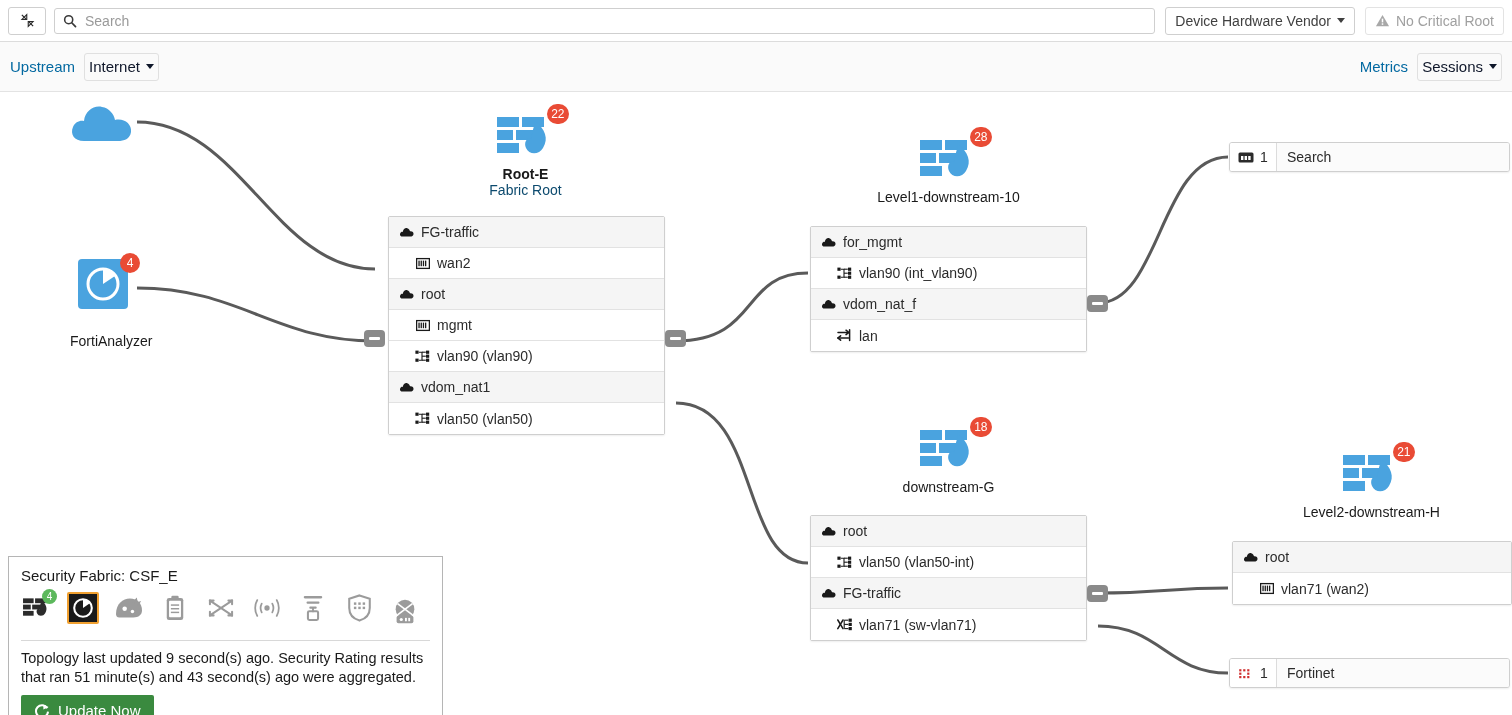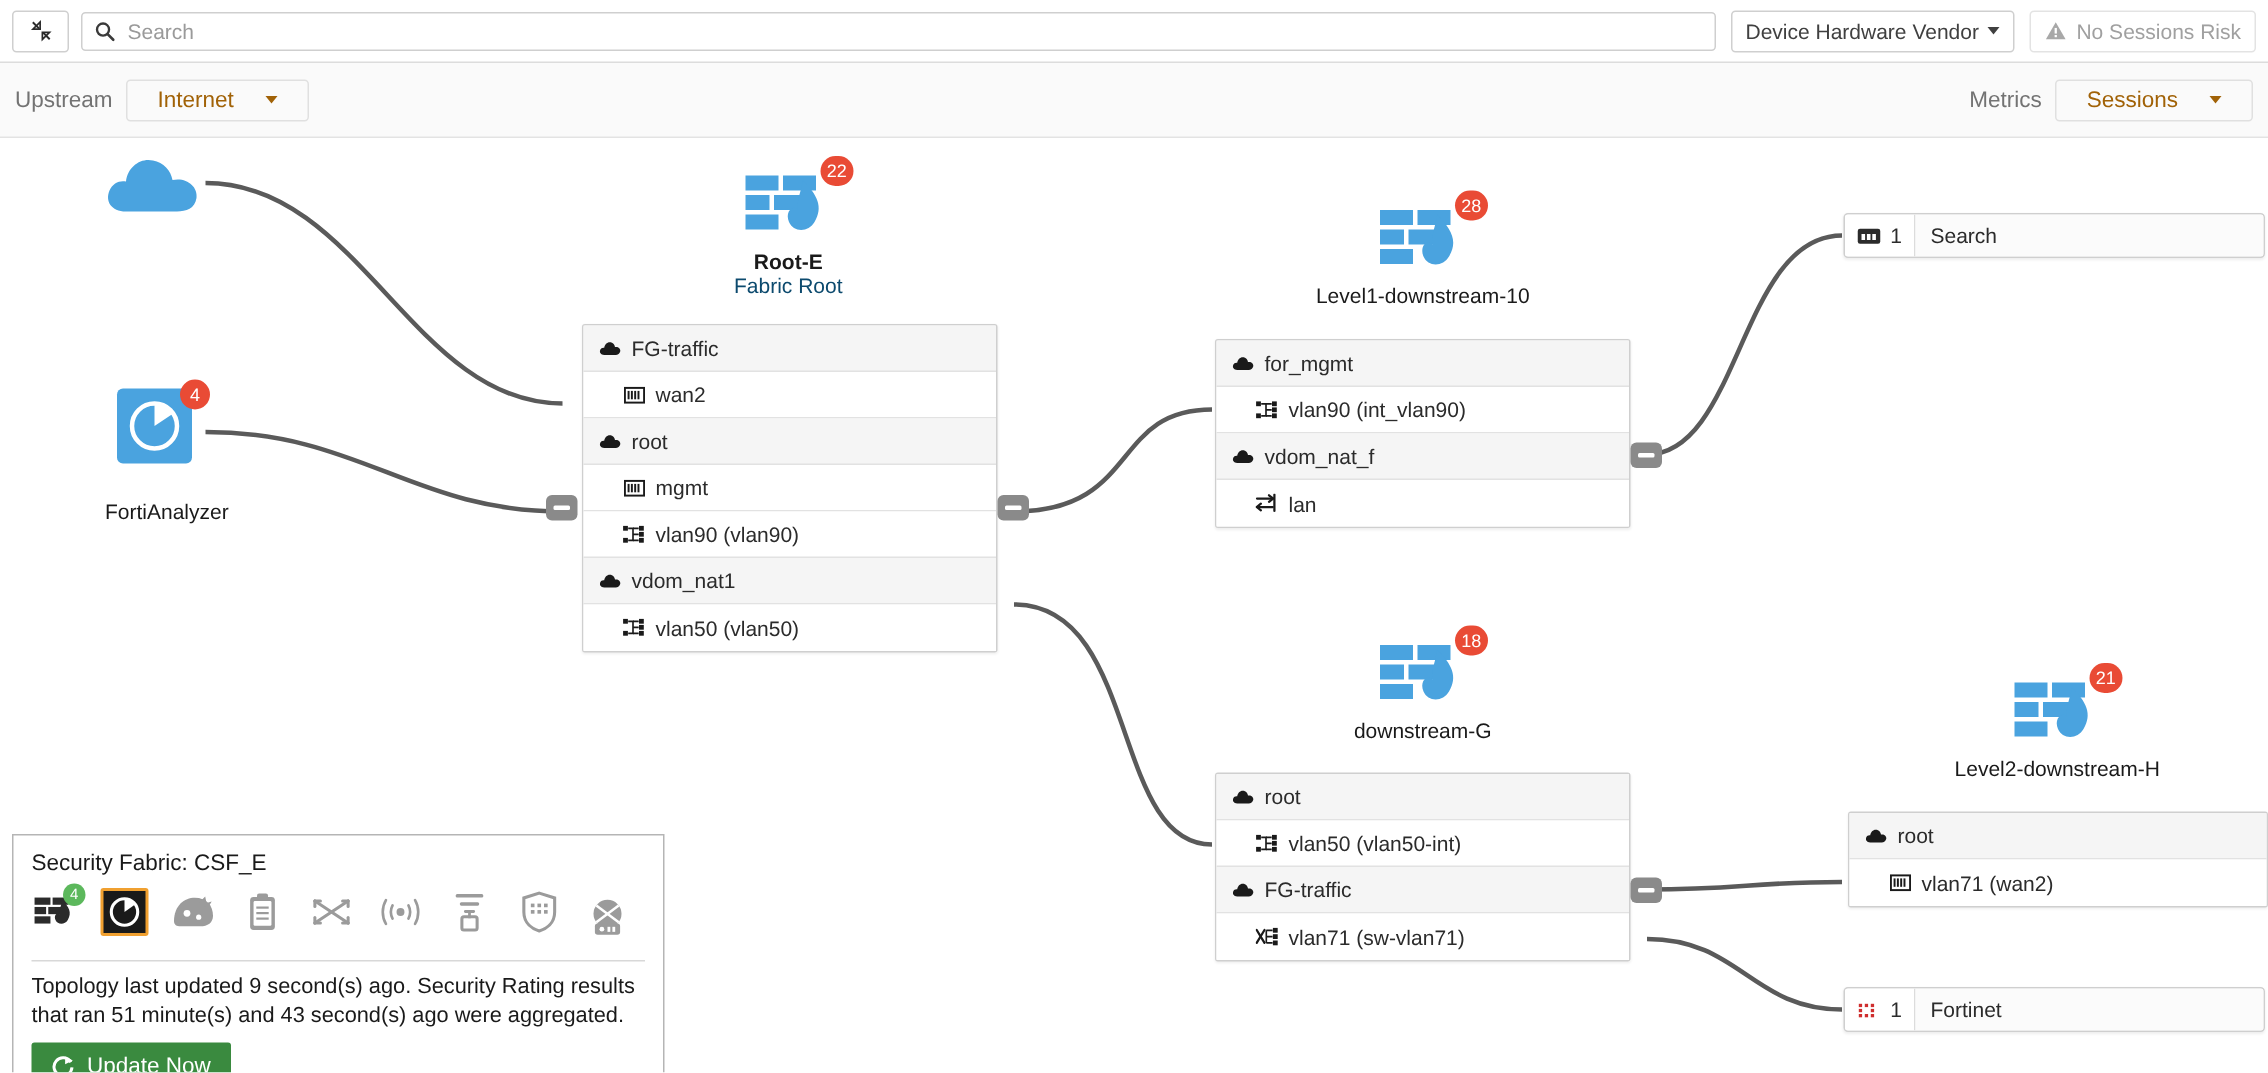"No Sessions Risk" span { text: Sessions Risk -> Critical Root }
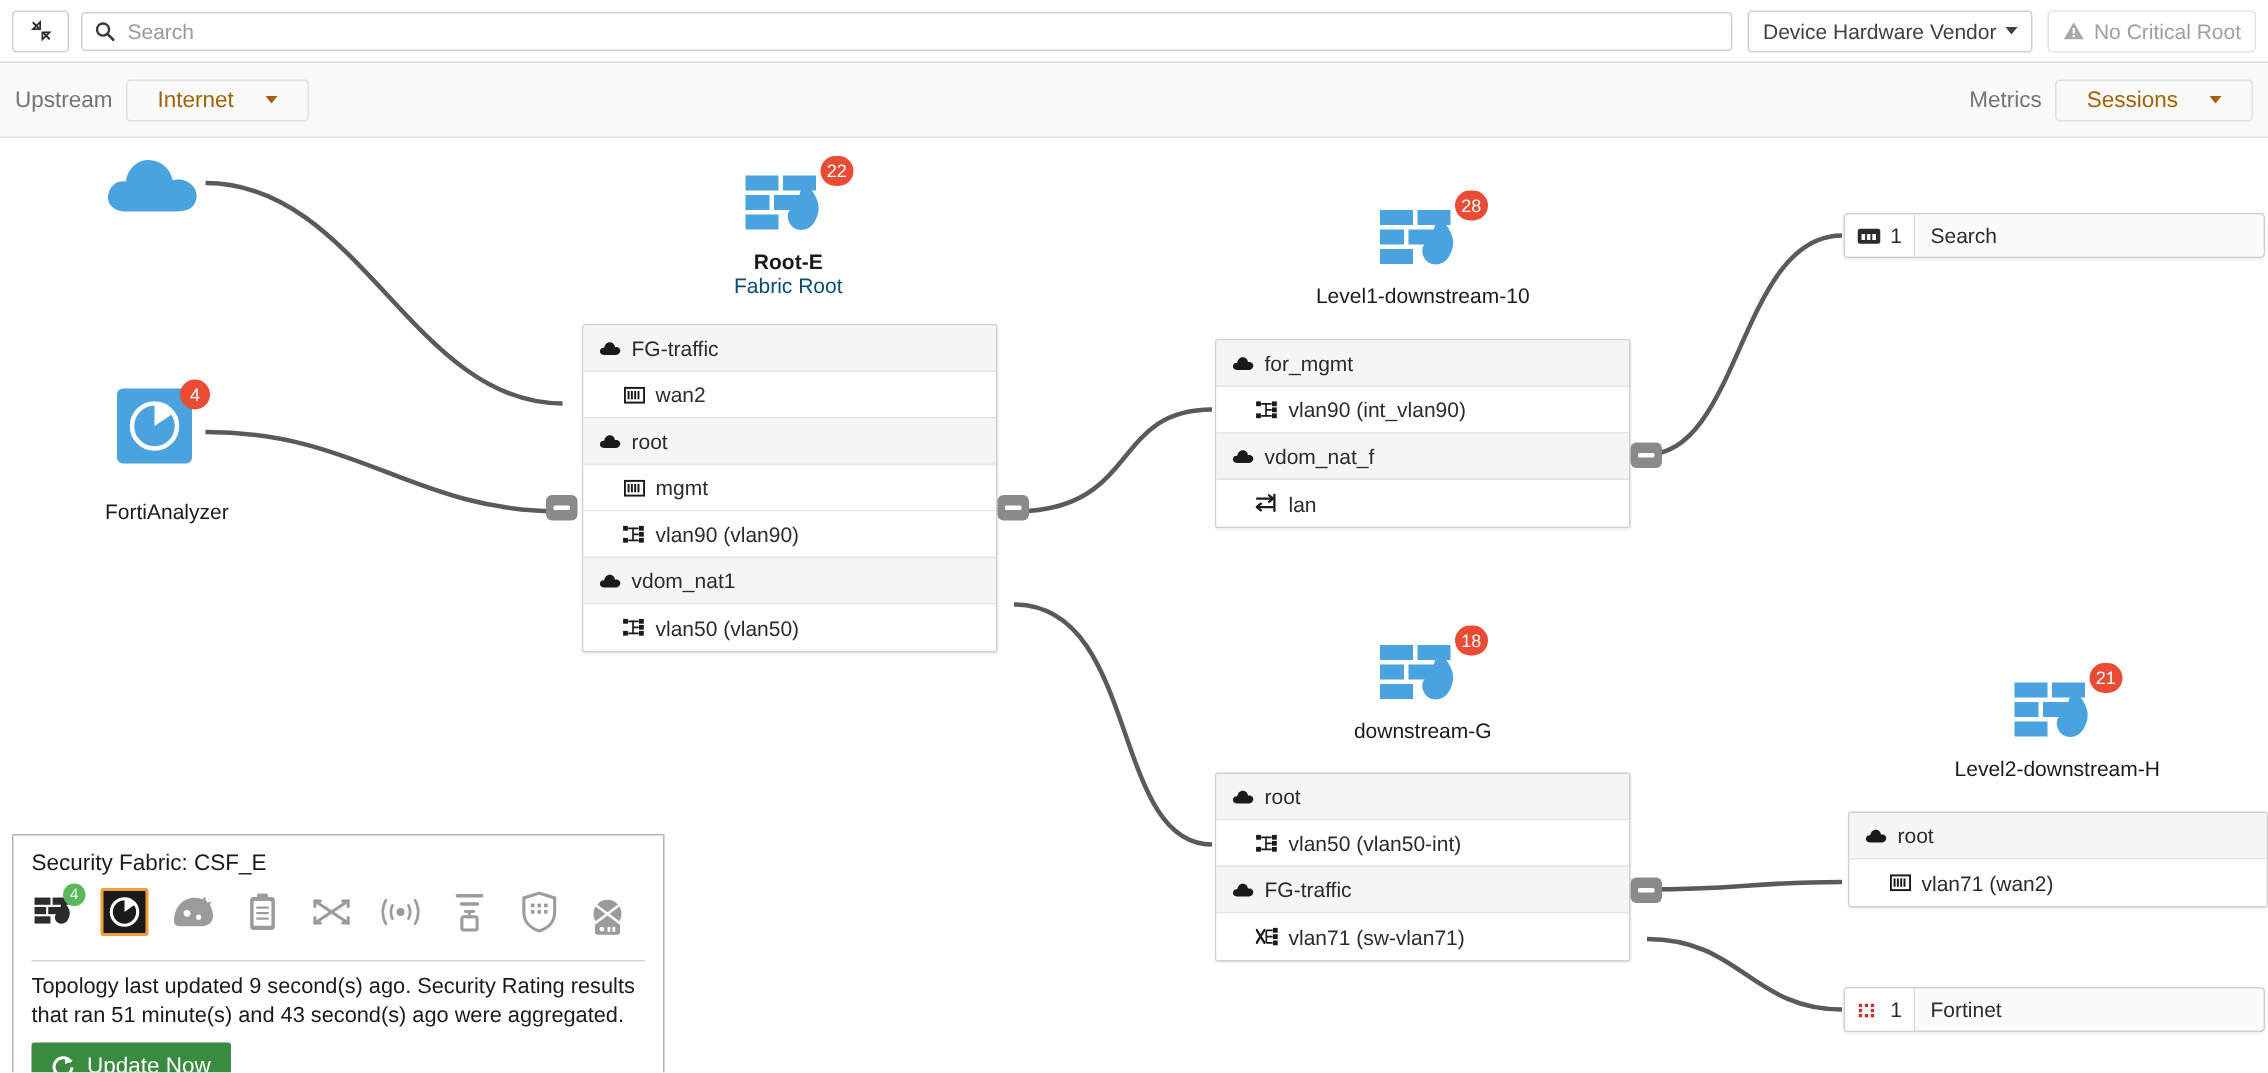"Upstream" .sb-label { color: #737373 -> #0369a1 }
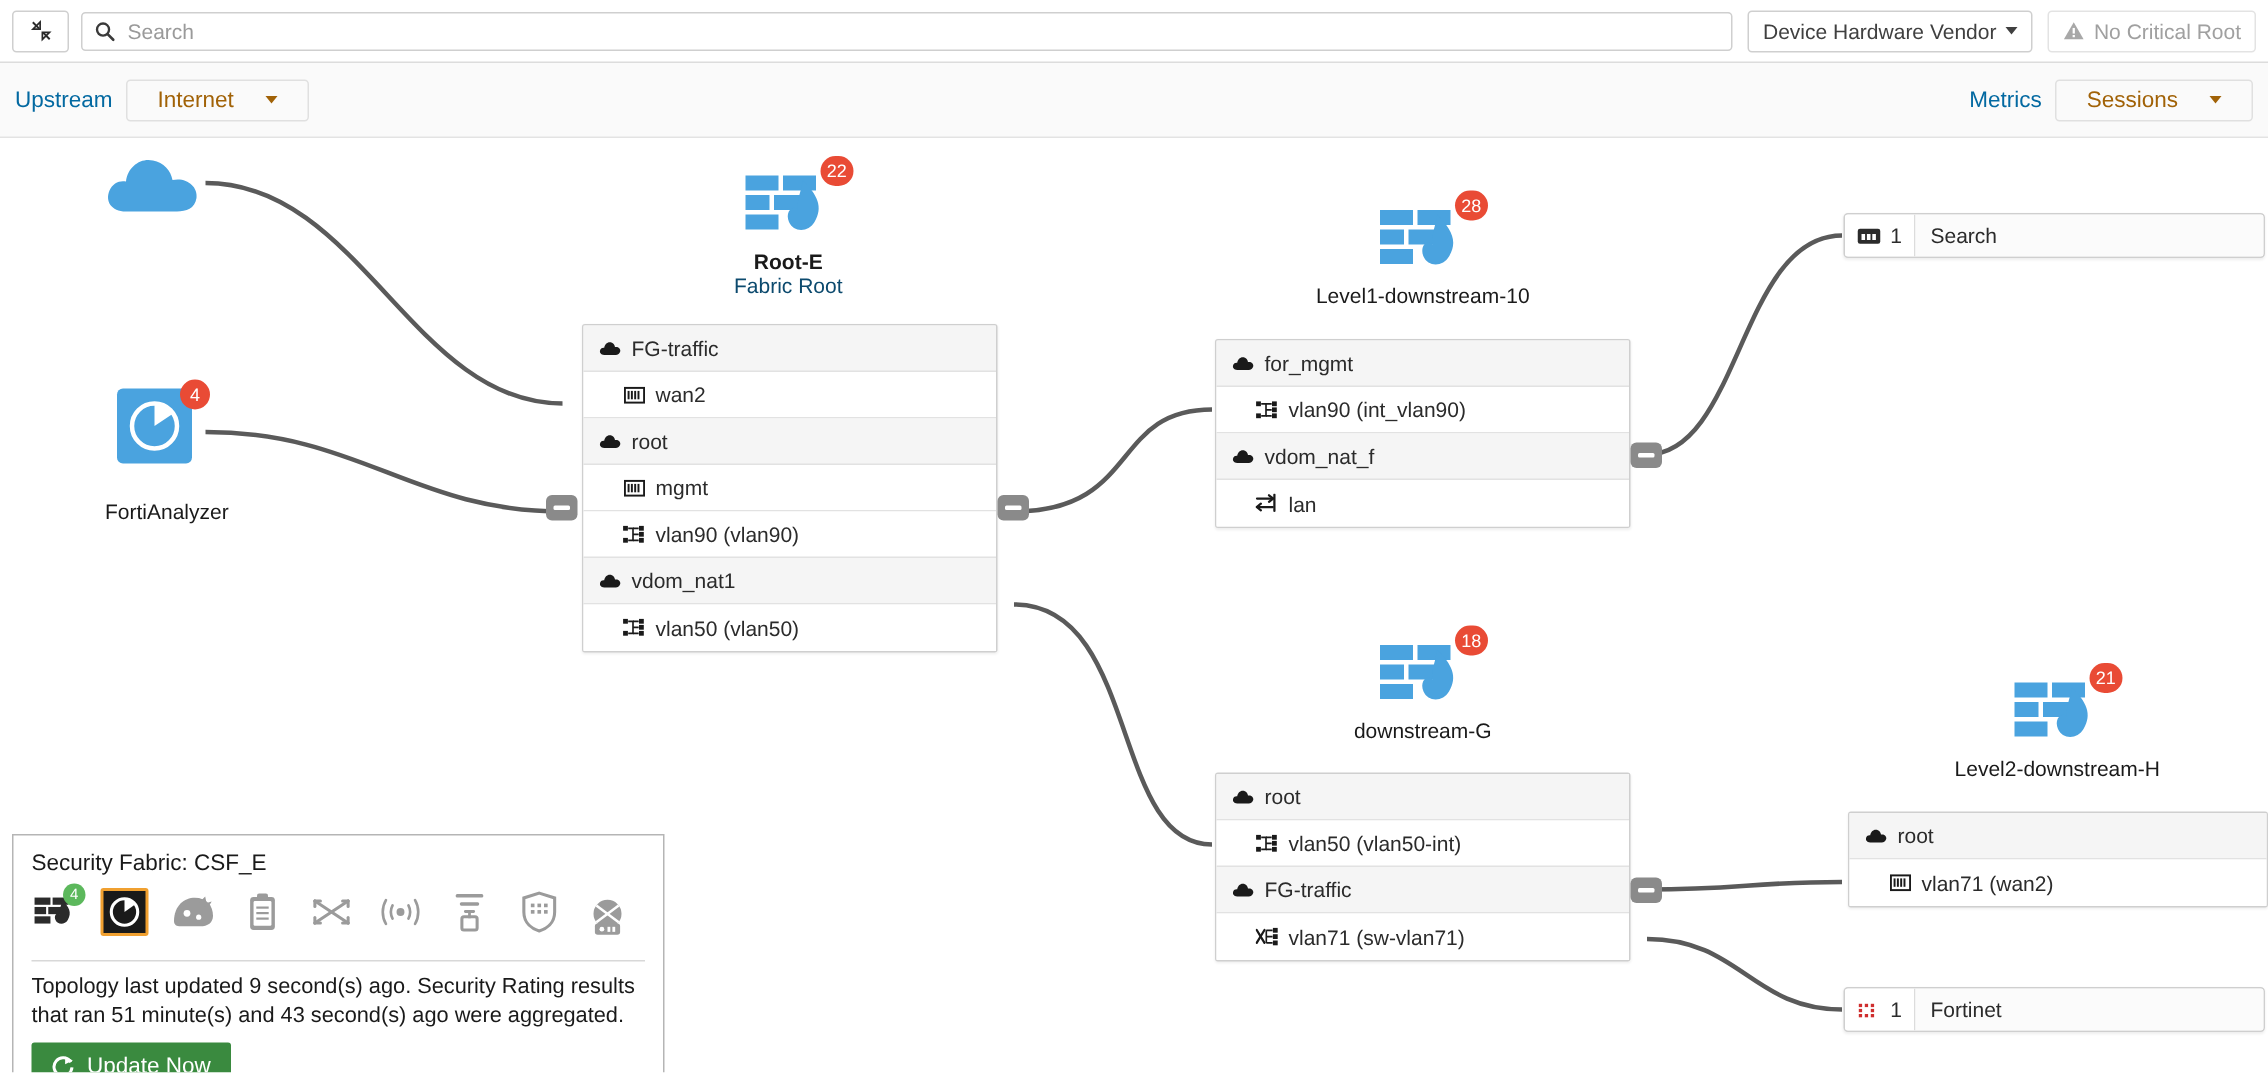"Internet" .sb-select { color: #a16207 -> #0f172a; gap: 15px -> none; padding: 0 20px -> 0 4px }
